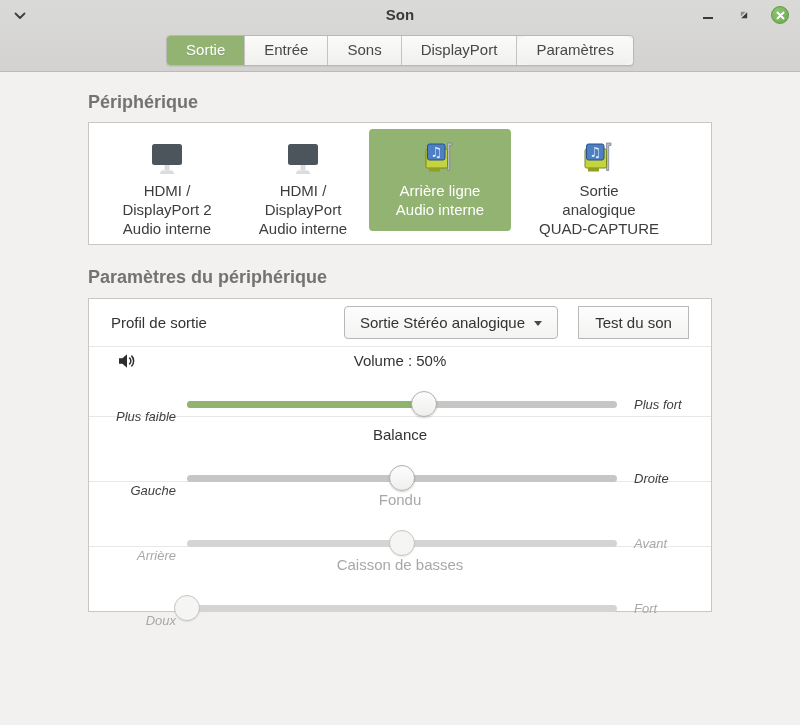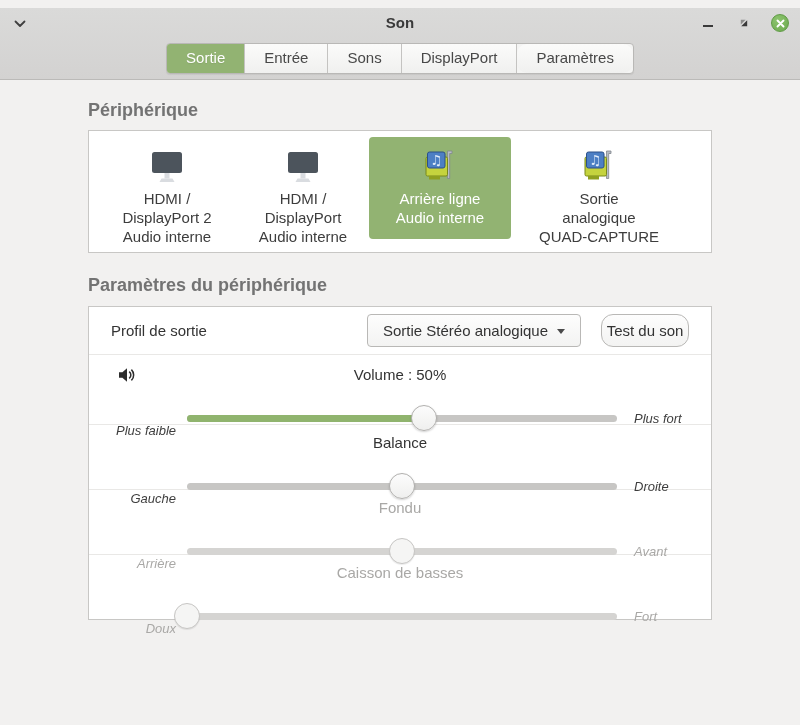"Son" .header { margin-top: 8px -> none }
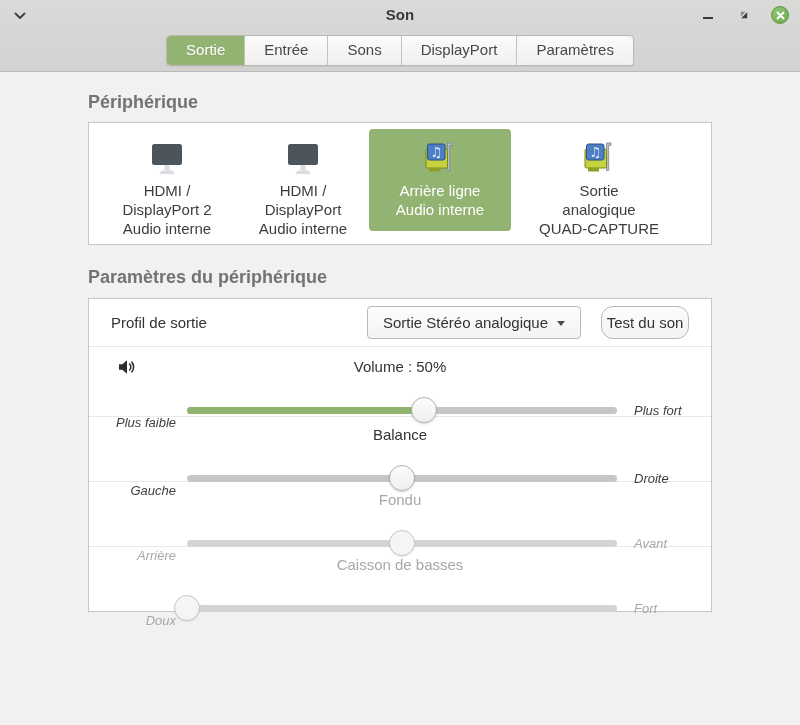"Test du son" .push-btn { border-radius: 12px -> 0; width: 88px -> 111px }
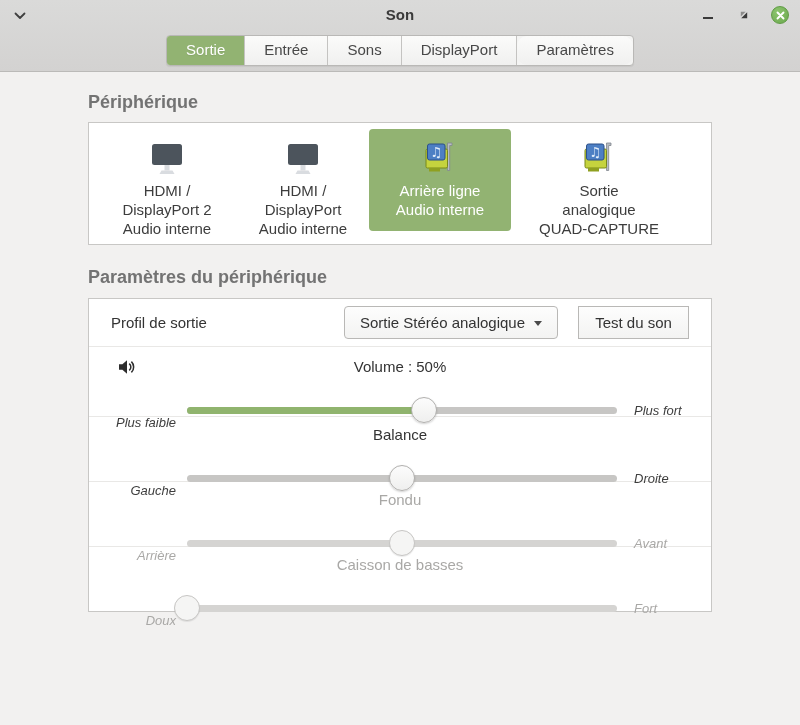"Volume : 50%" .srow.tall { padding-top: 11px -> 5px }
